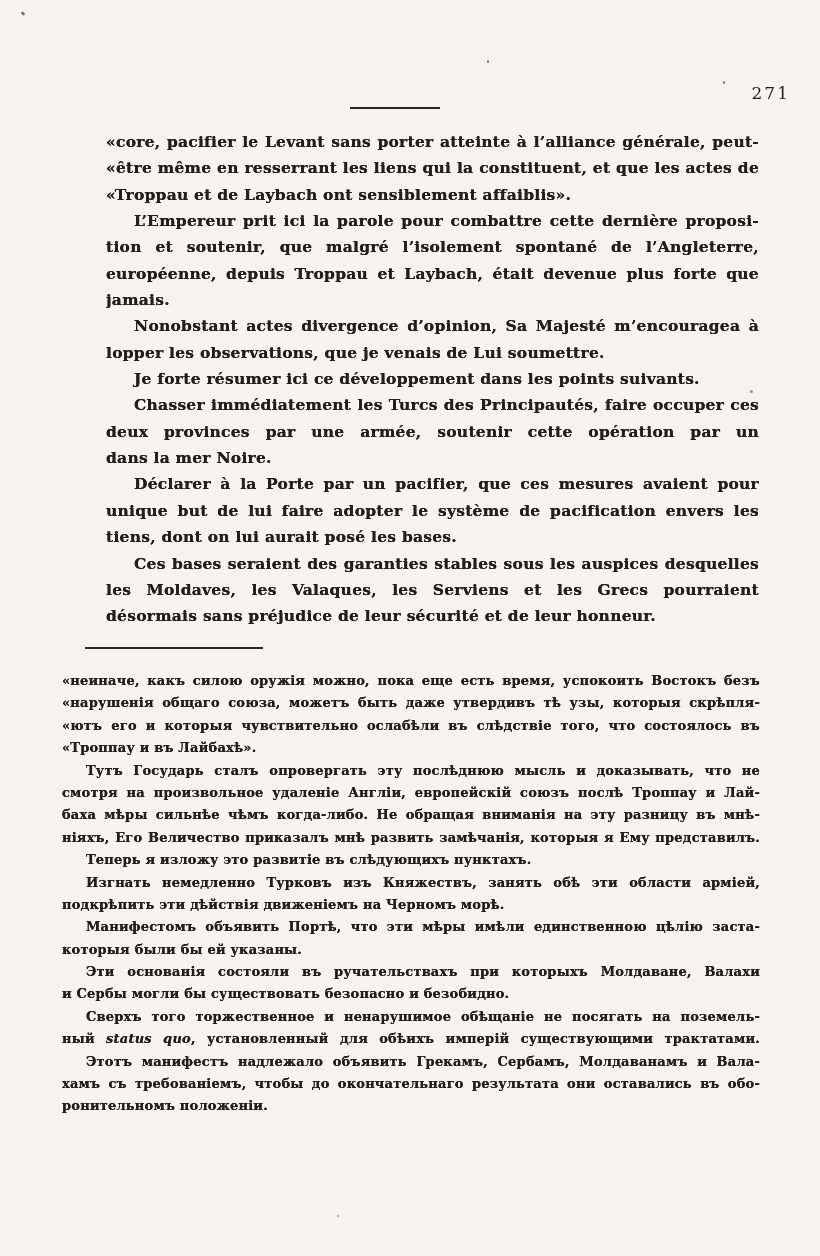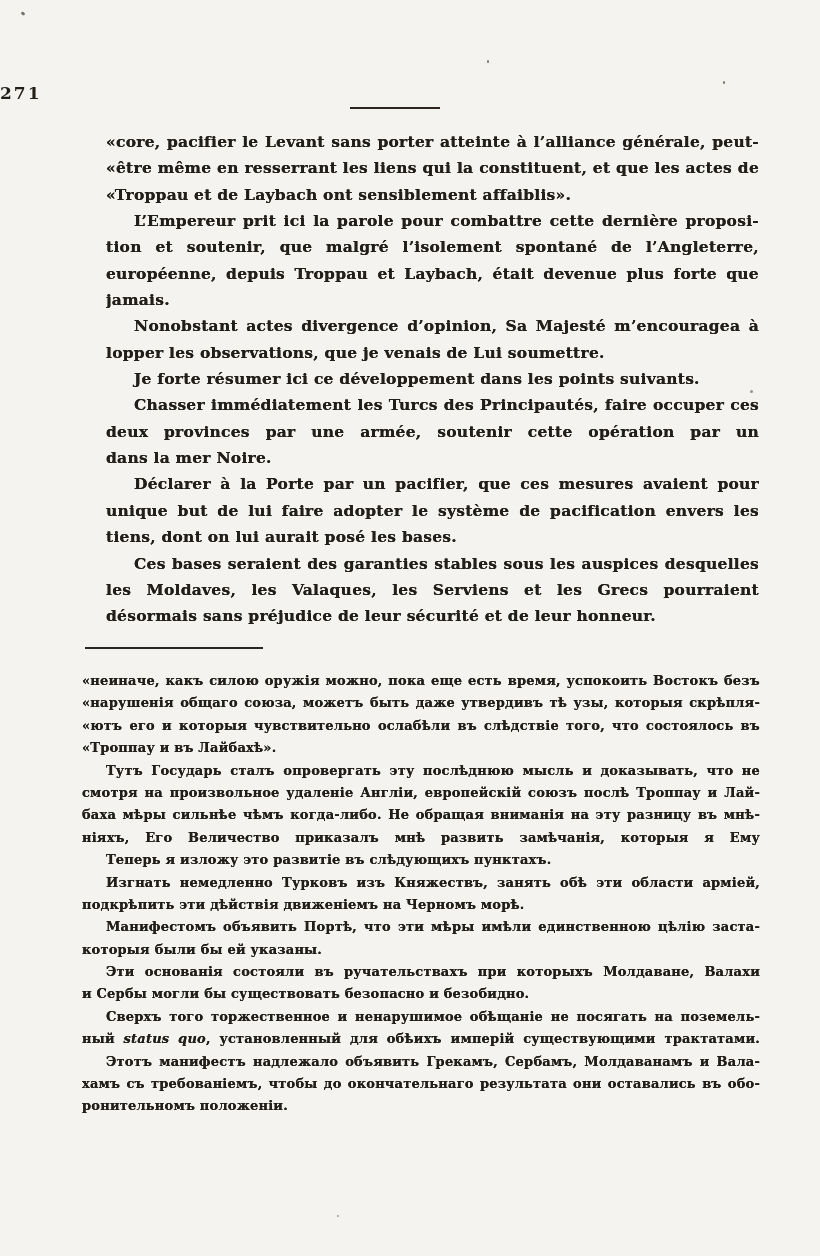"271" .pagenum { font-weight: 700 -> 400; text-align: left -> right }
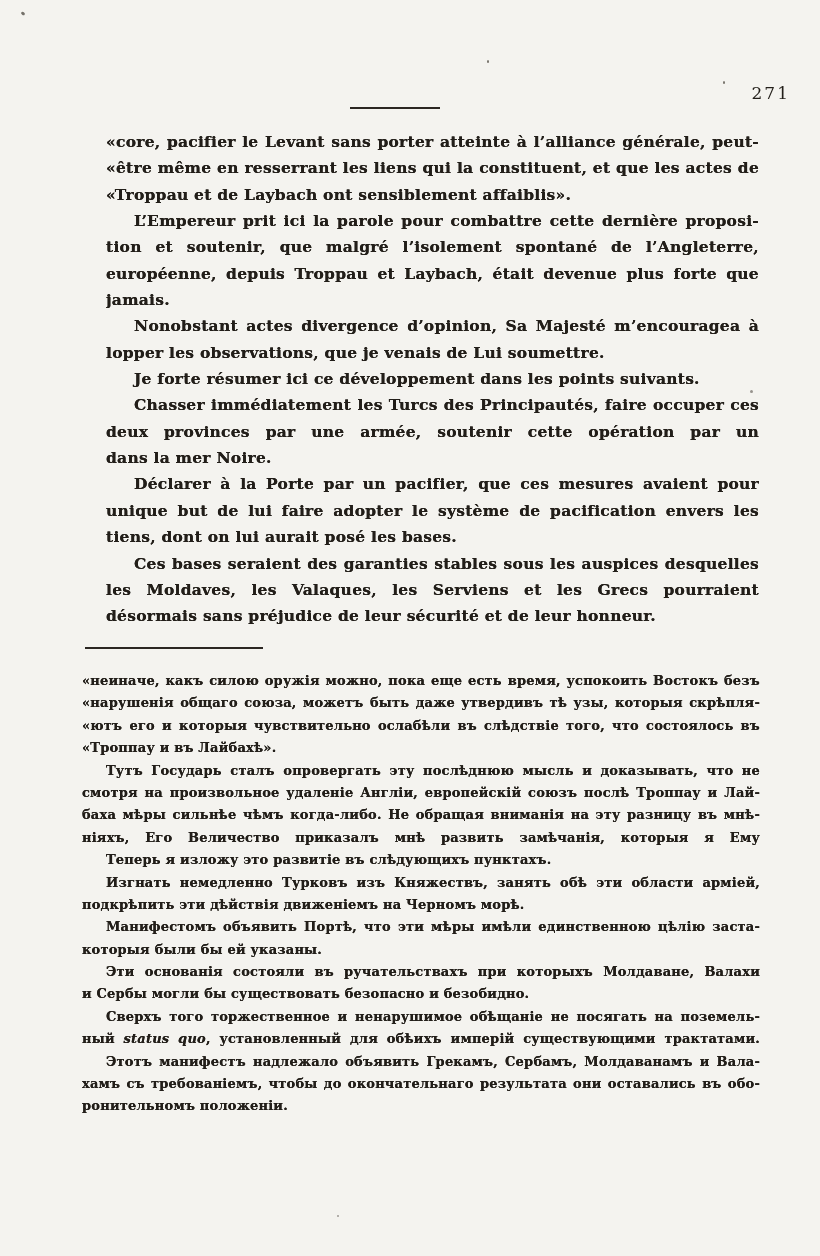"«неиначе, какъ силою оружія можно," .footnote .line { margin-left: 20px -> none }
